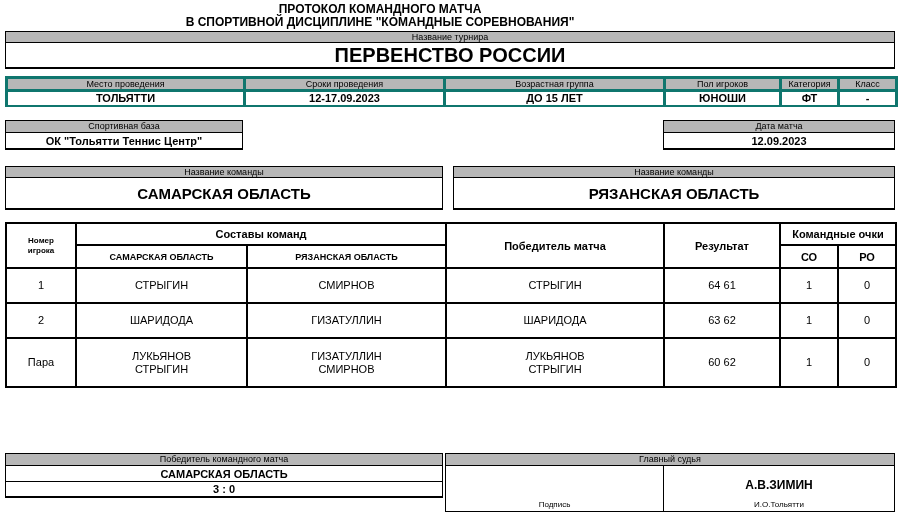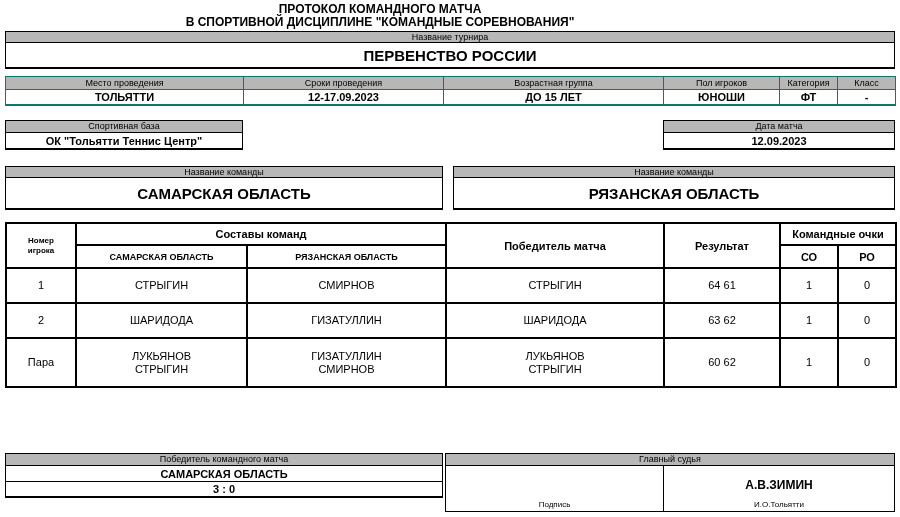"ПЕРВЕНСТВО РОССИИ" .tournament .whitebox { font-size: 15px -> 20px }
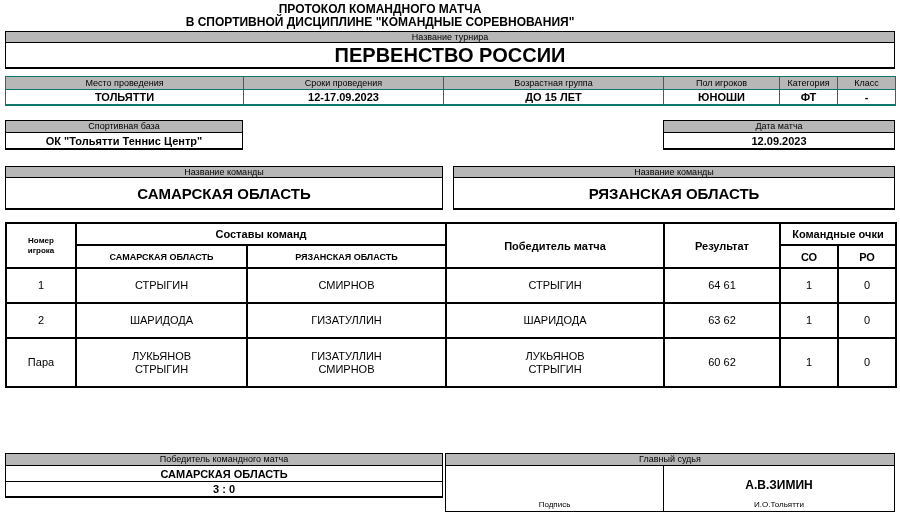"Место проведения" .info-strip td { border: 1px solid #0f766e -> 3px solid #0f766e }
